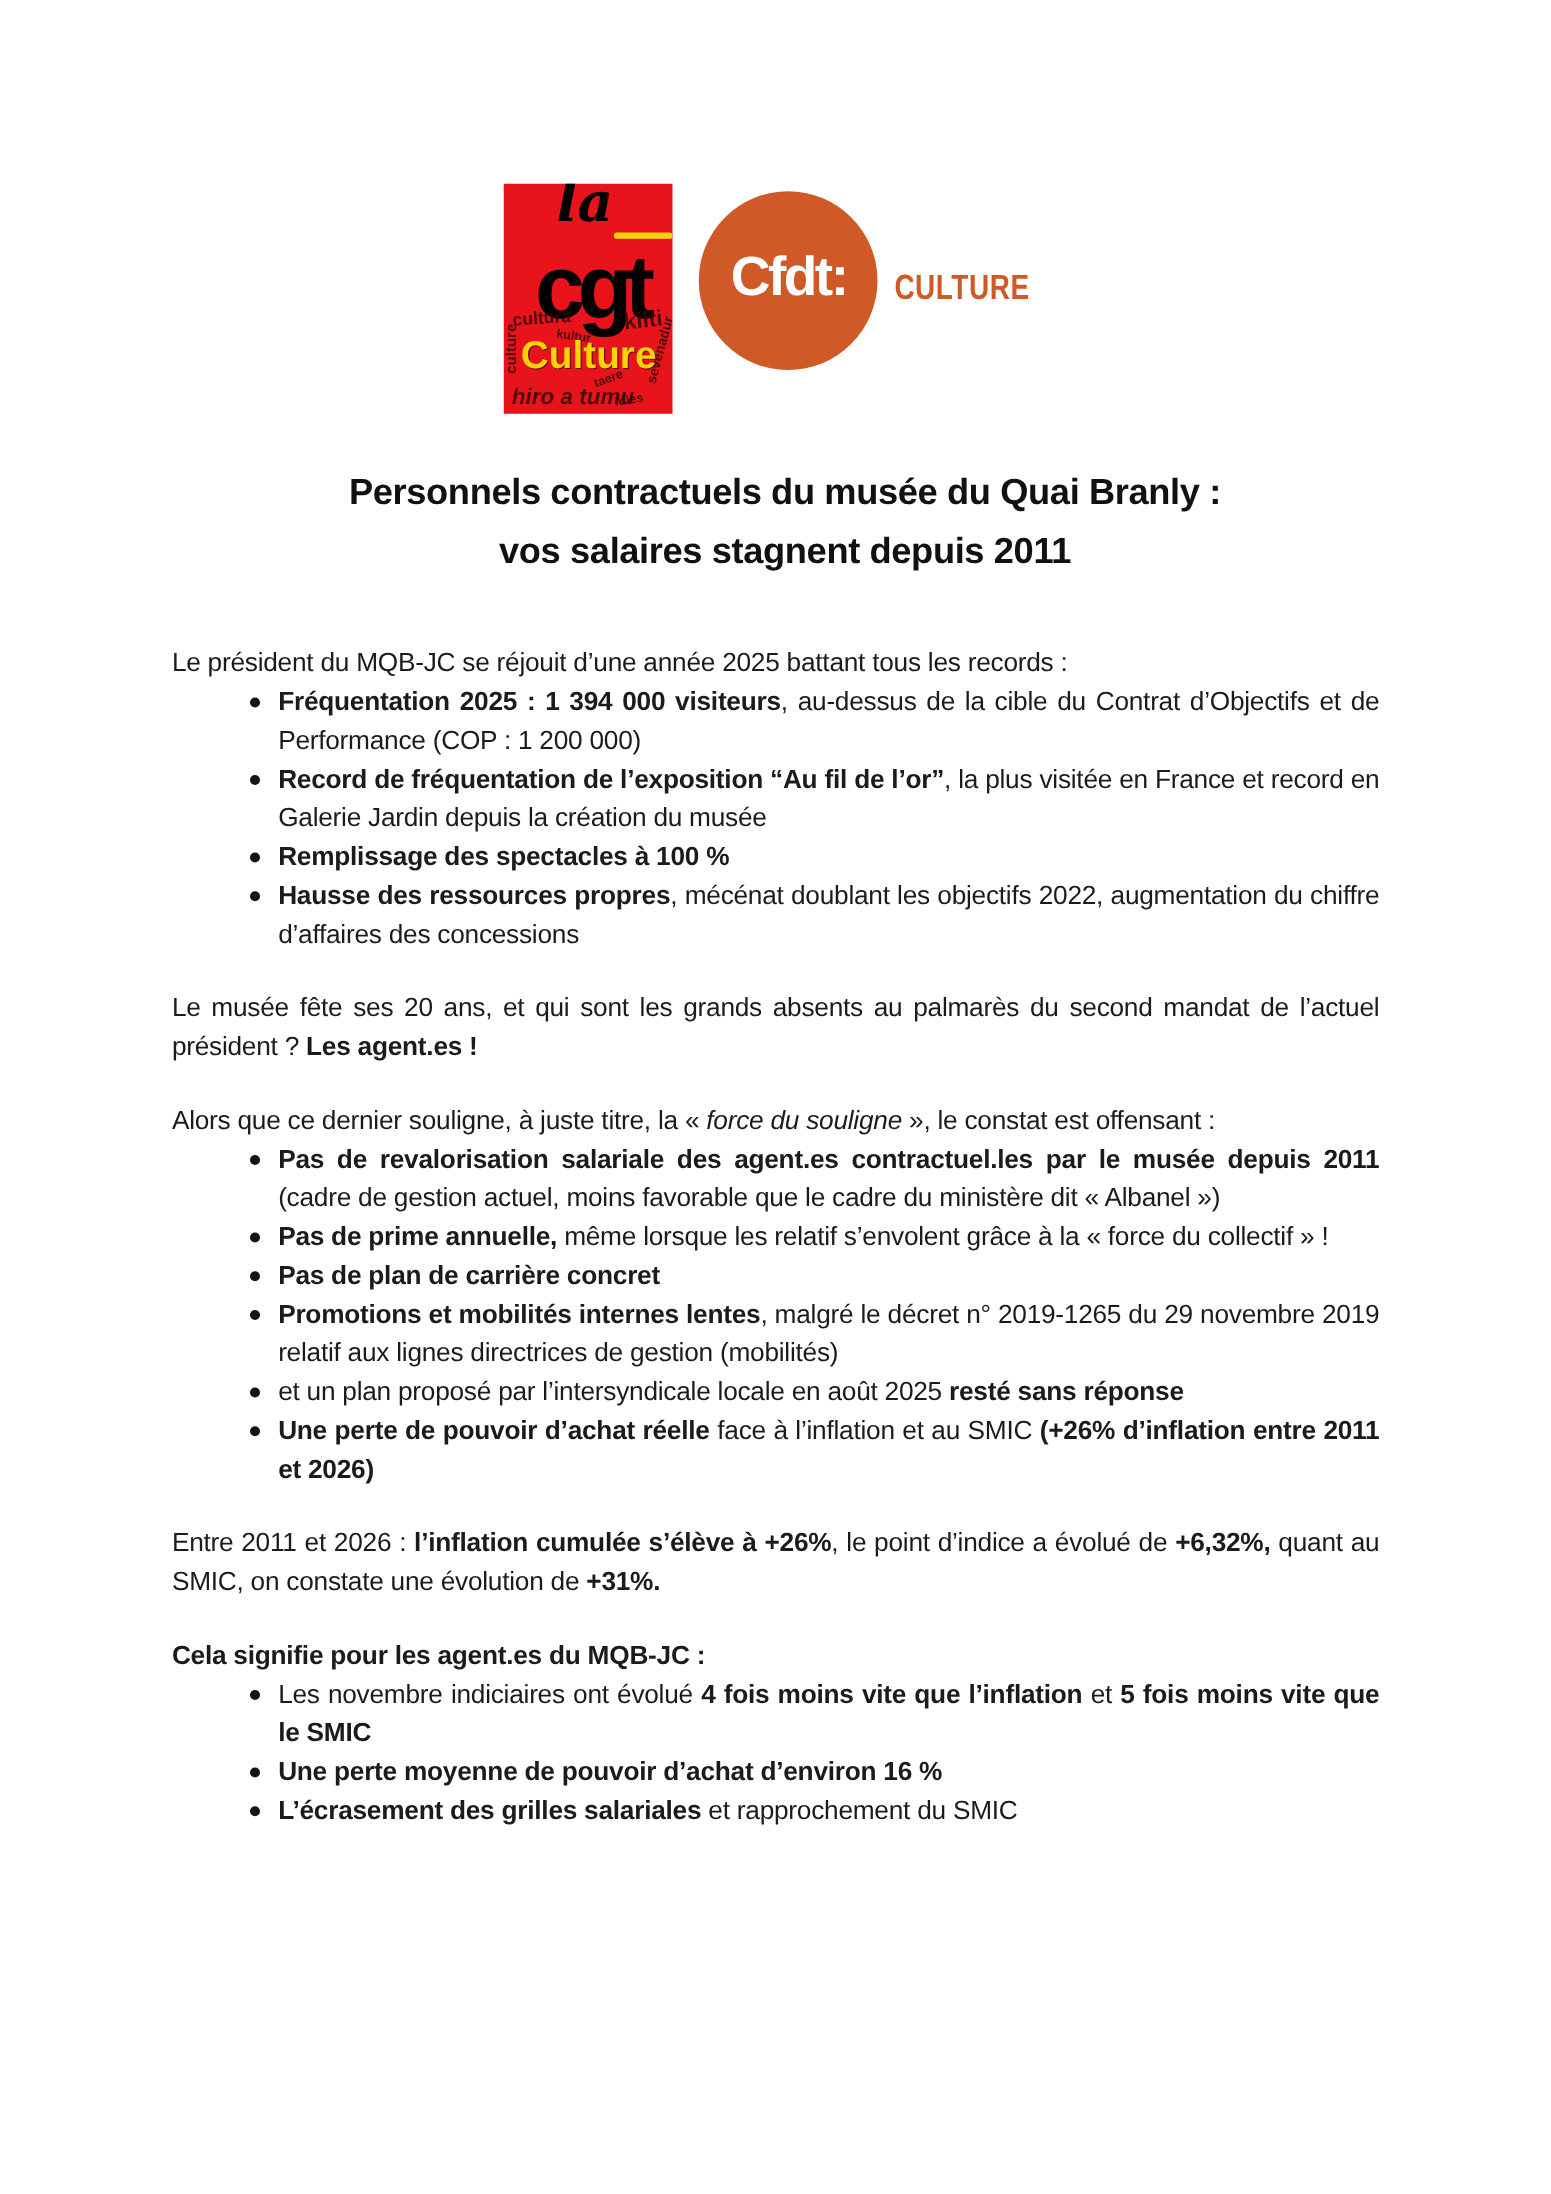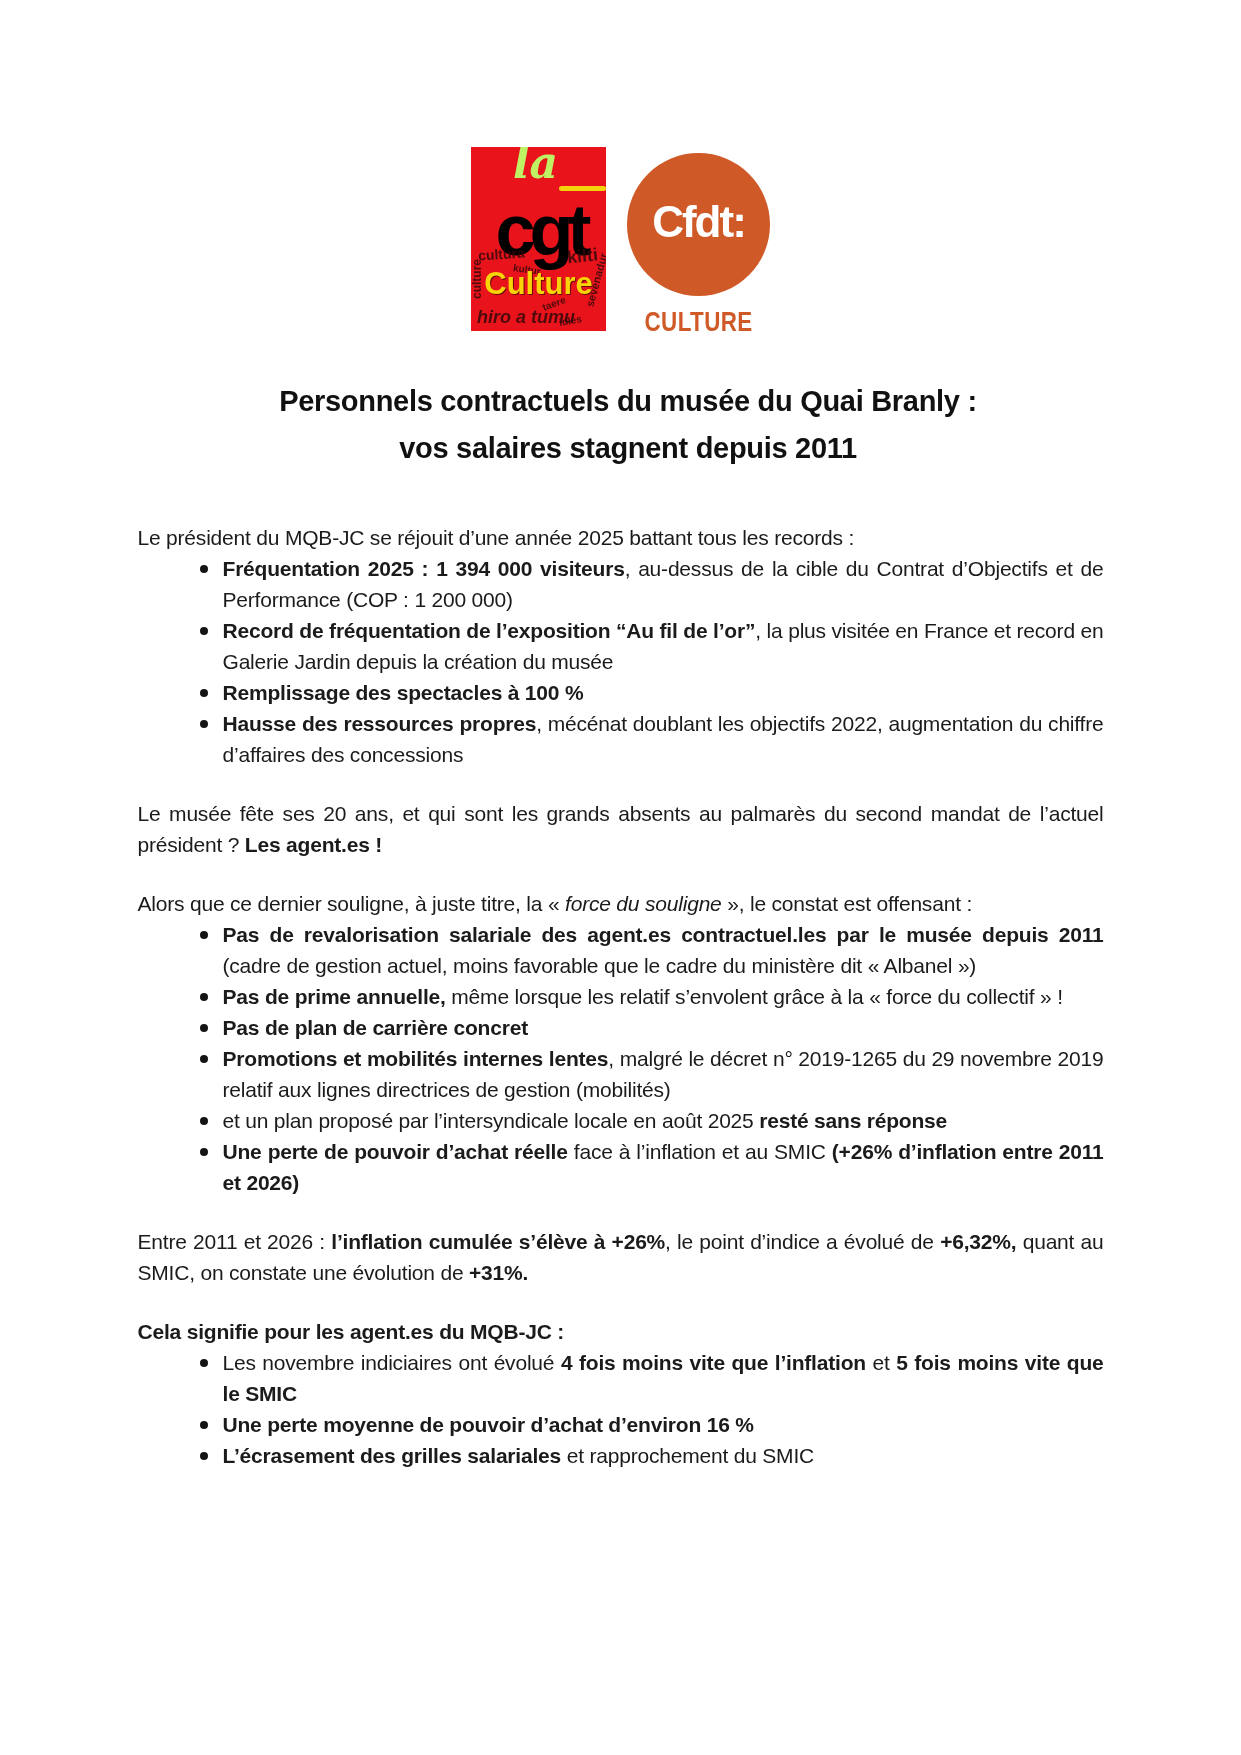"la" .cgt-la { color: #bef264 -> #000000 }
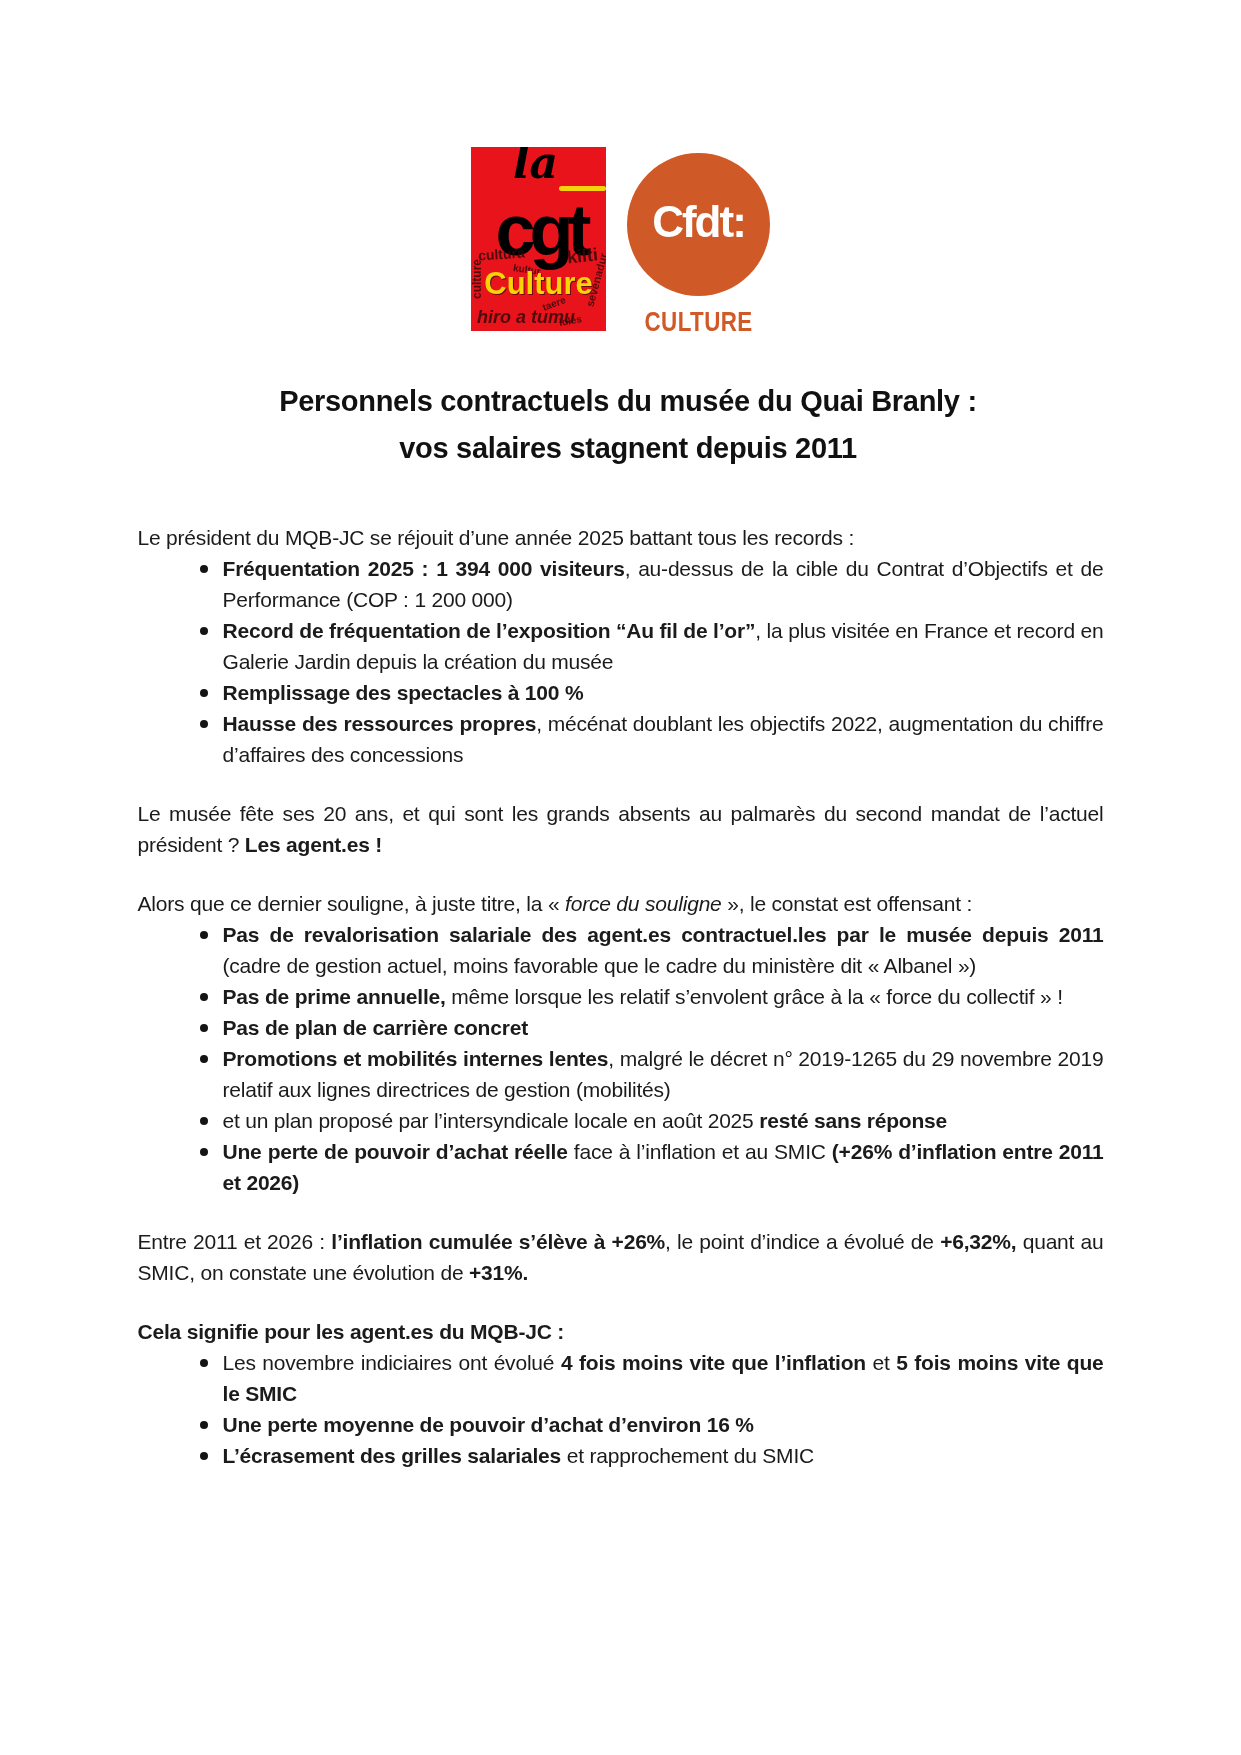"Cfdt:" .cfdt { flex-direction: column -> row }
